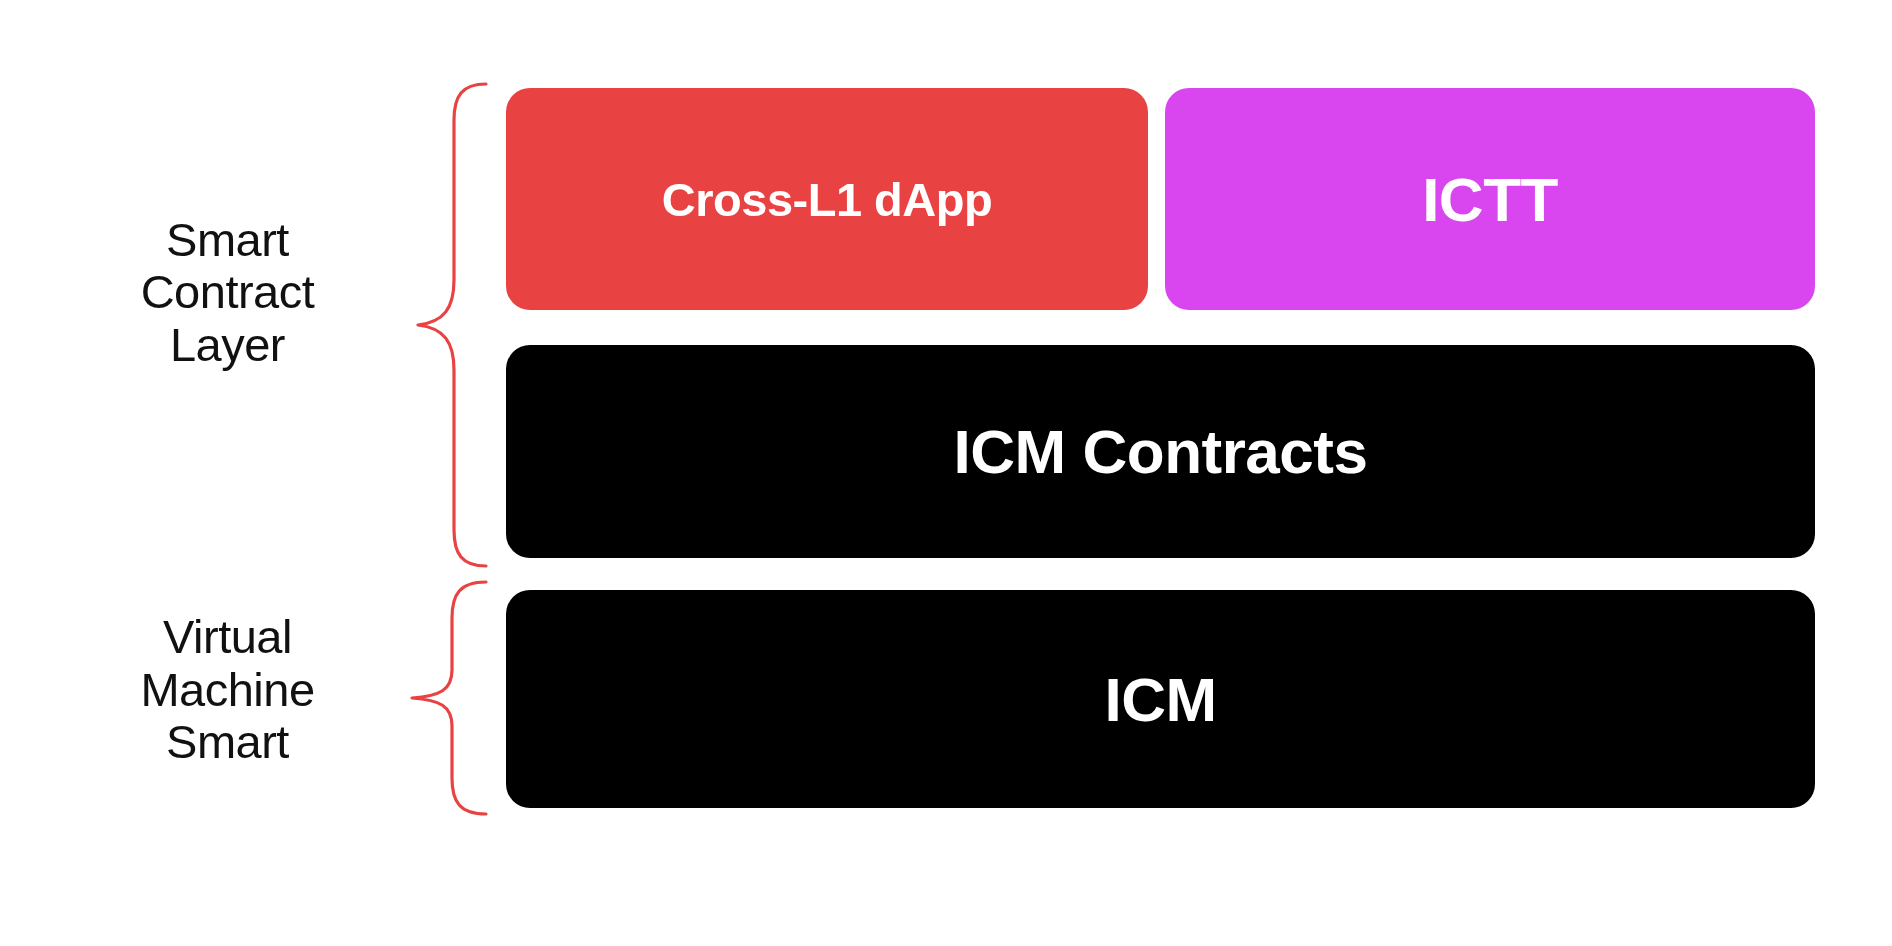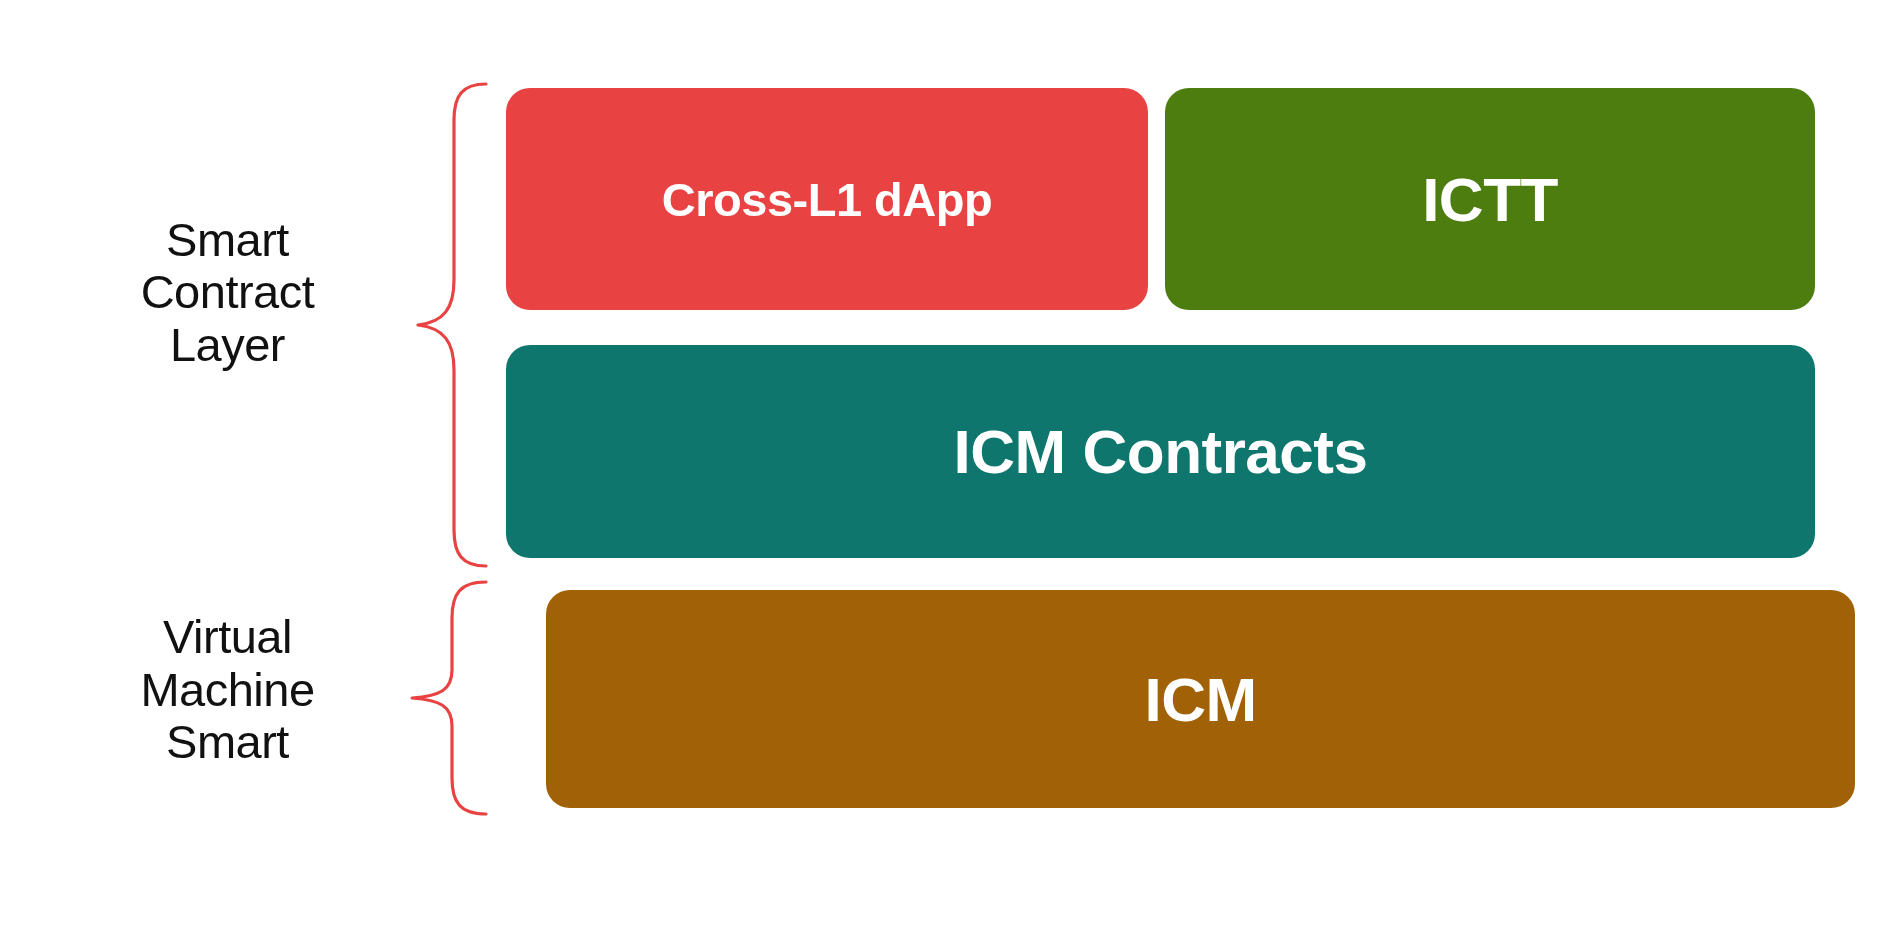"ICTT" div.node-box { background: #4d7c0f -> #d946ef }
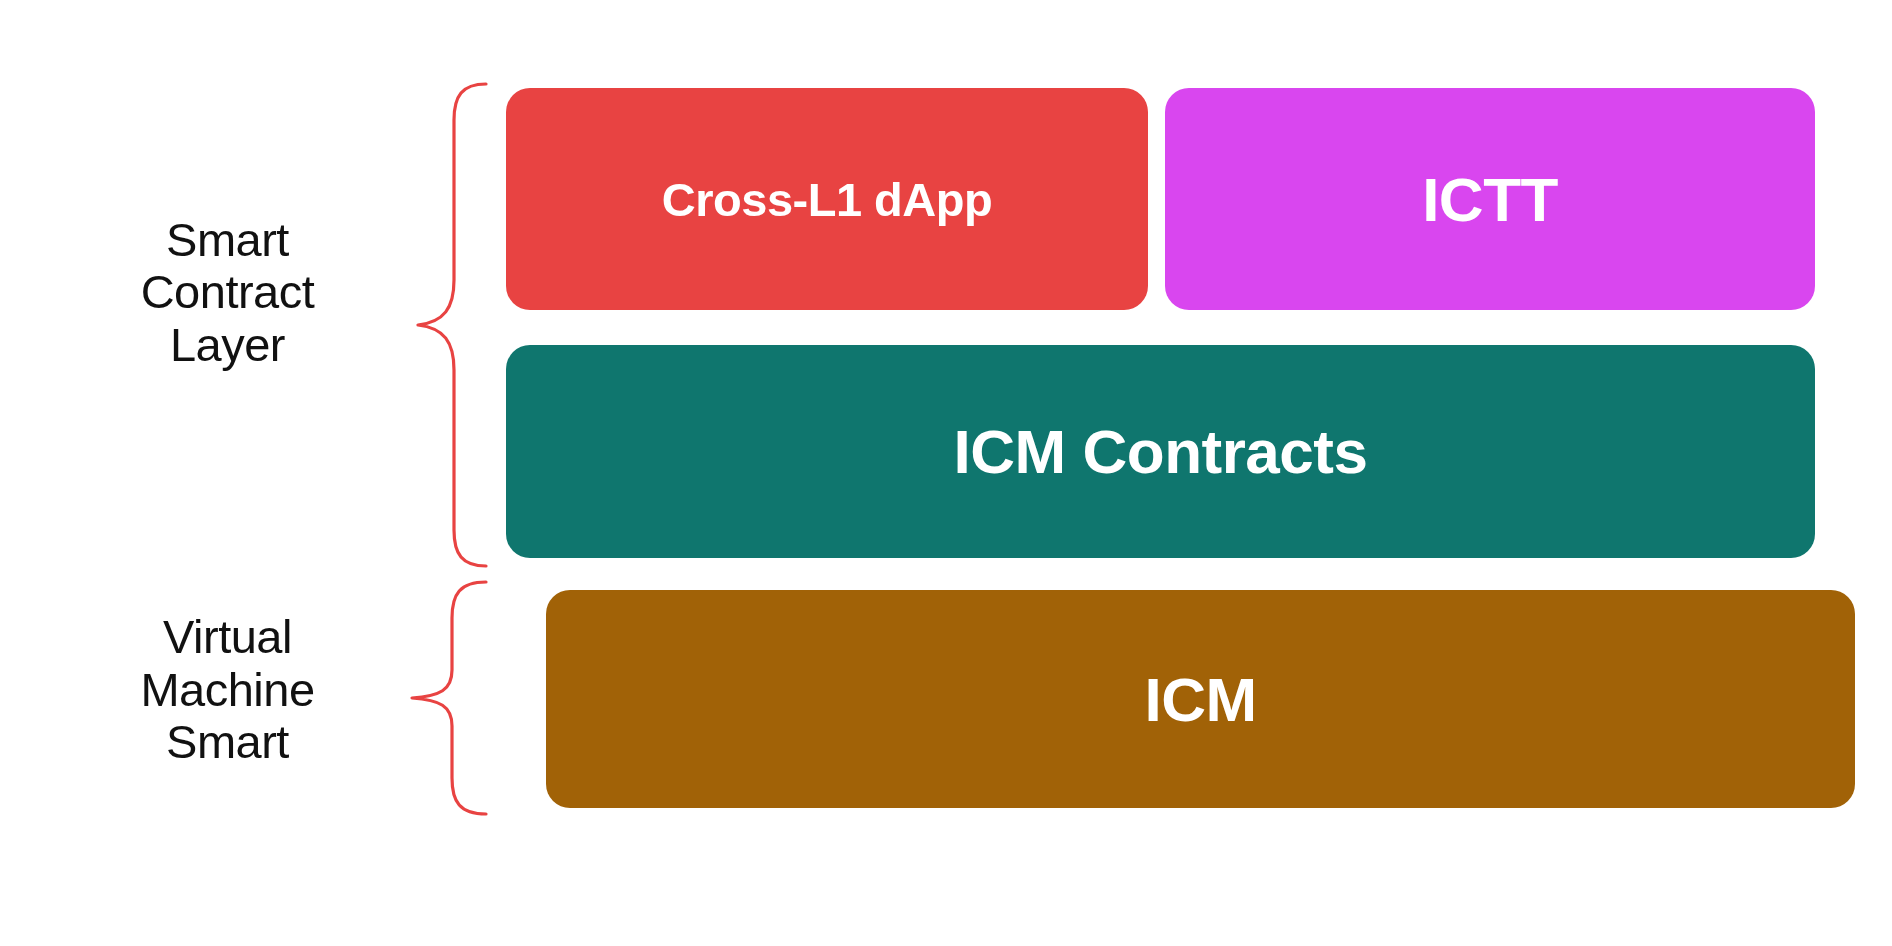"ICM Contracts" div.node-box { background: #0f766e -> #000000 }
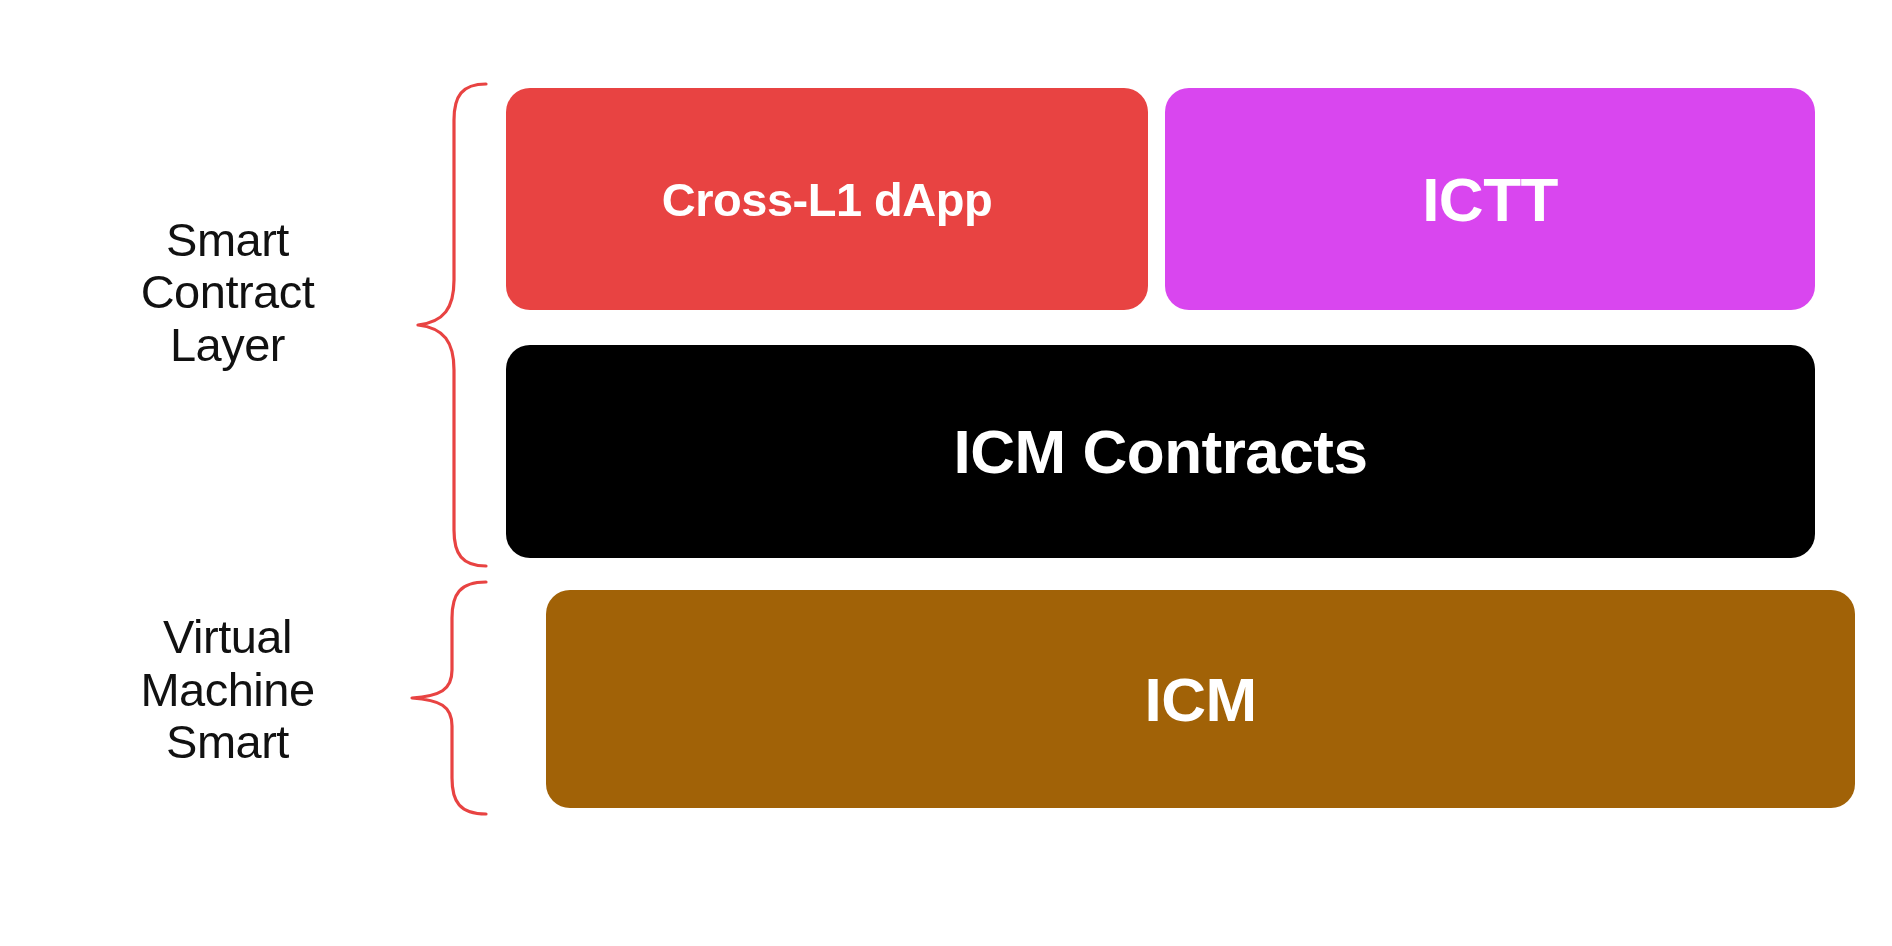"ICM" div.node-box { background: #a16207 -> #000000; margin-left: 40px -> none }
